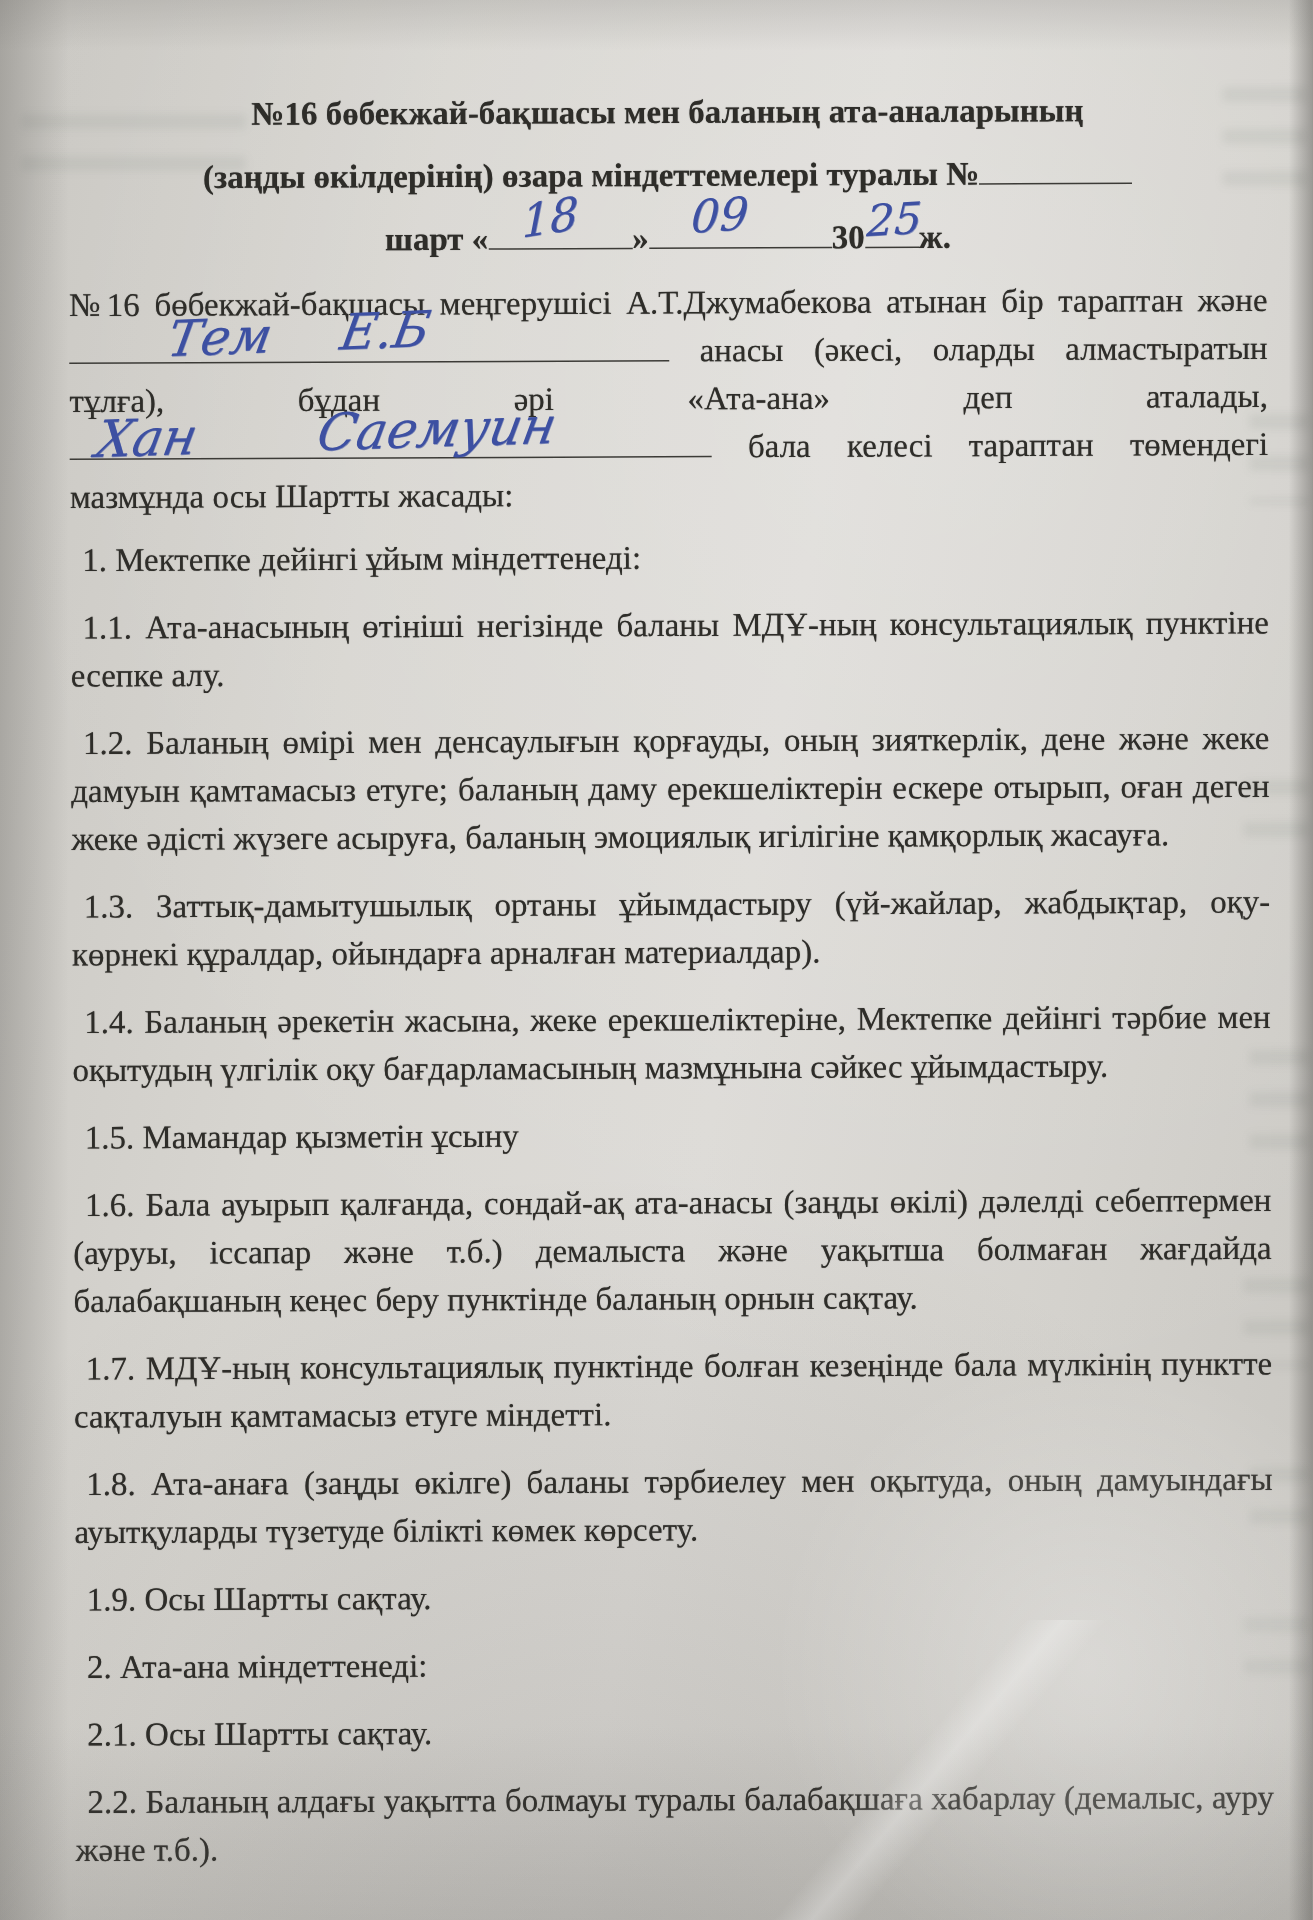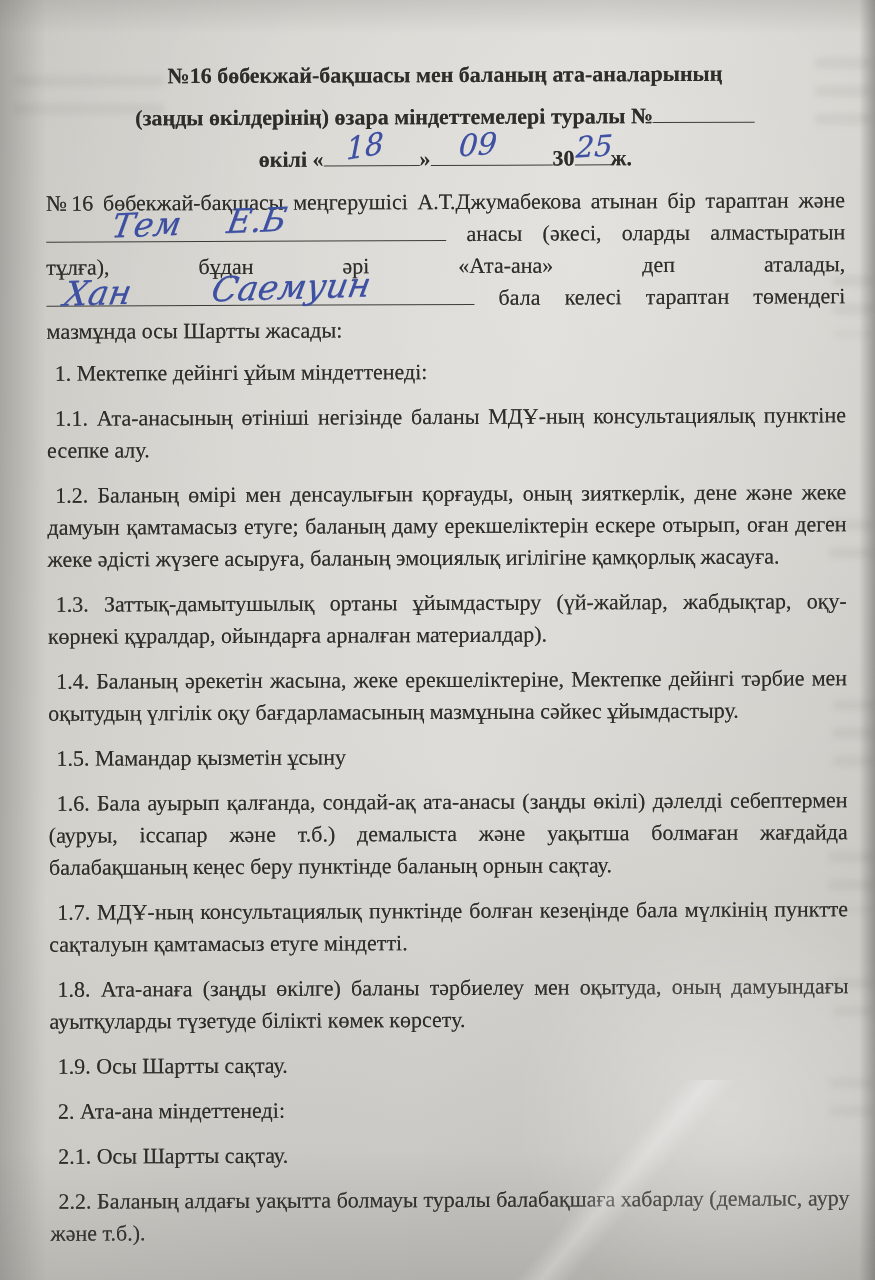"өкілі" span { text: өкілі -> шарт }
